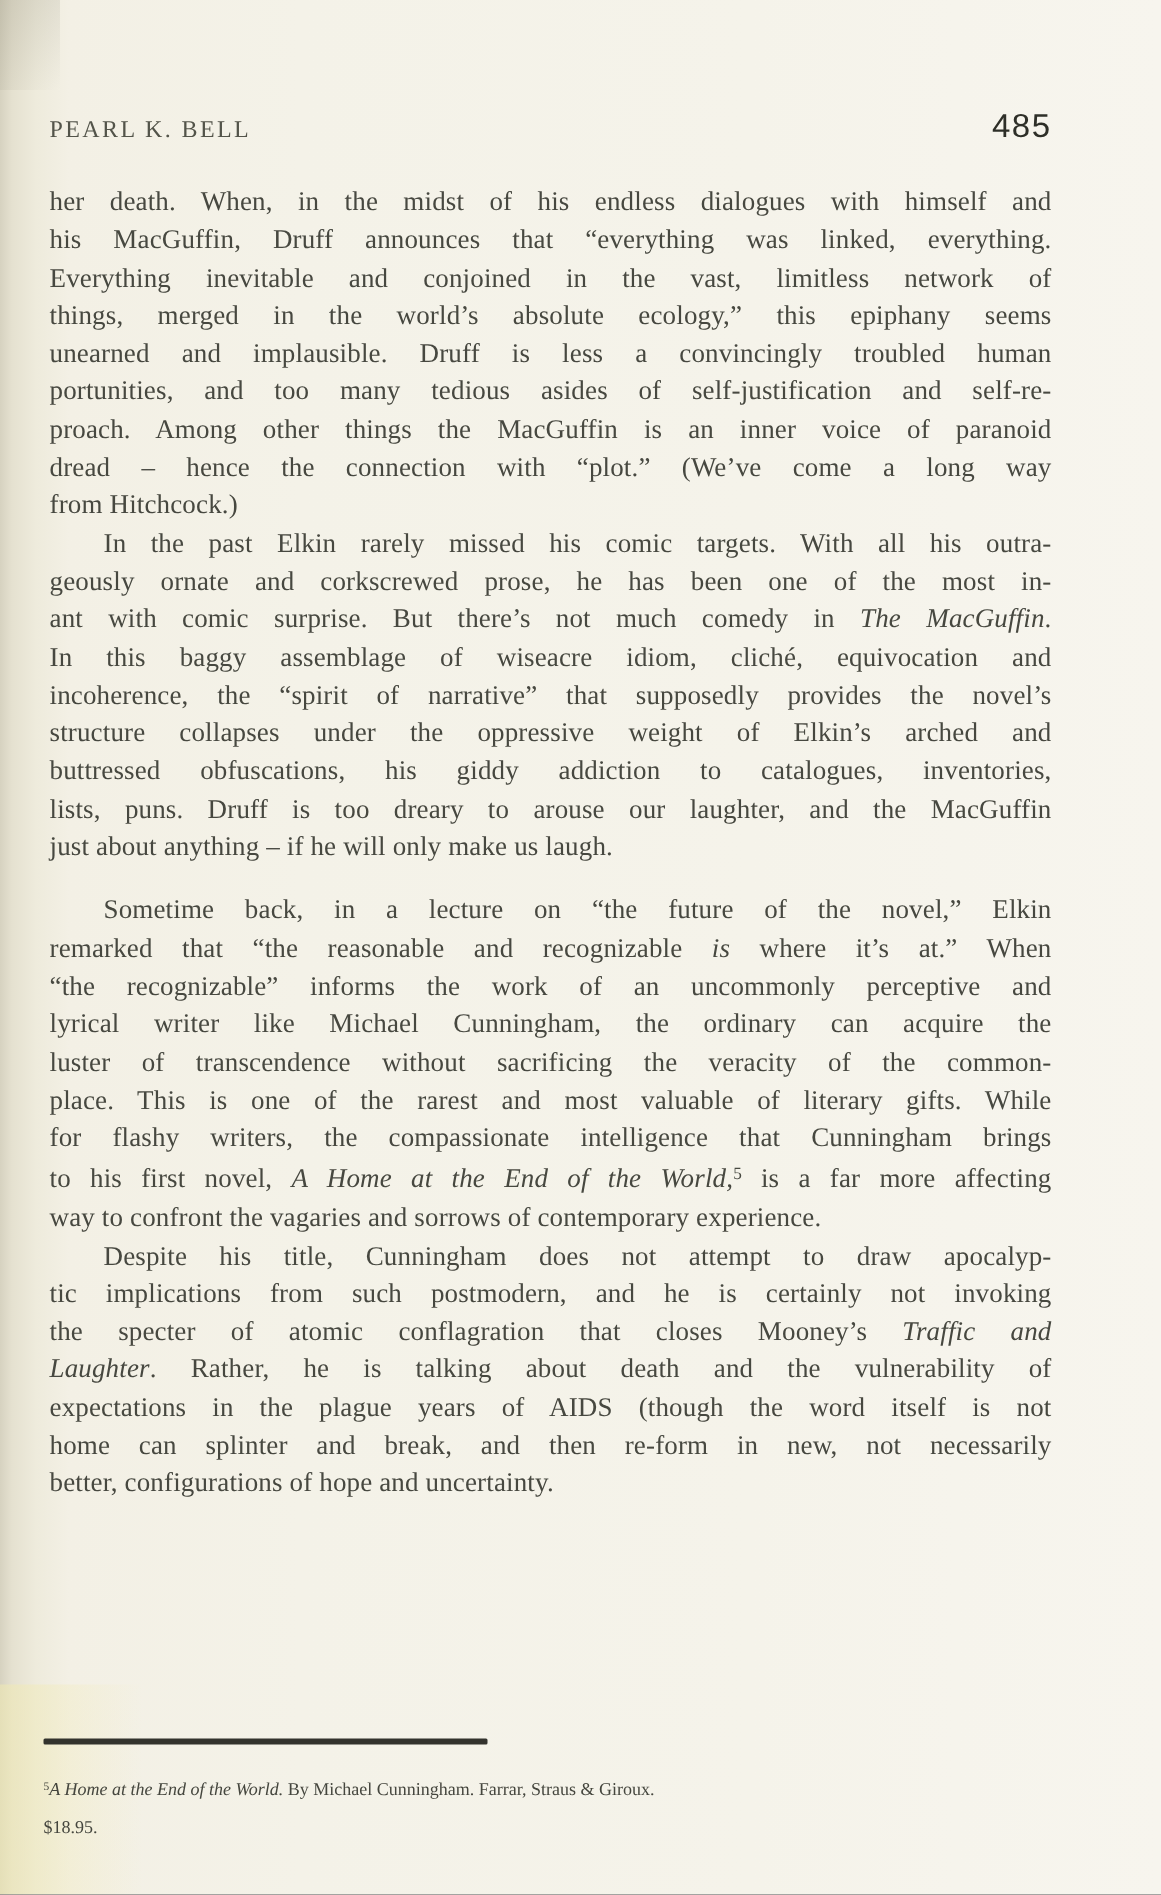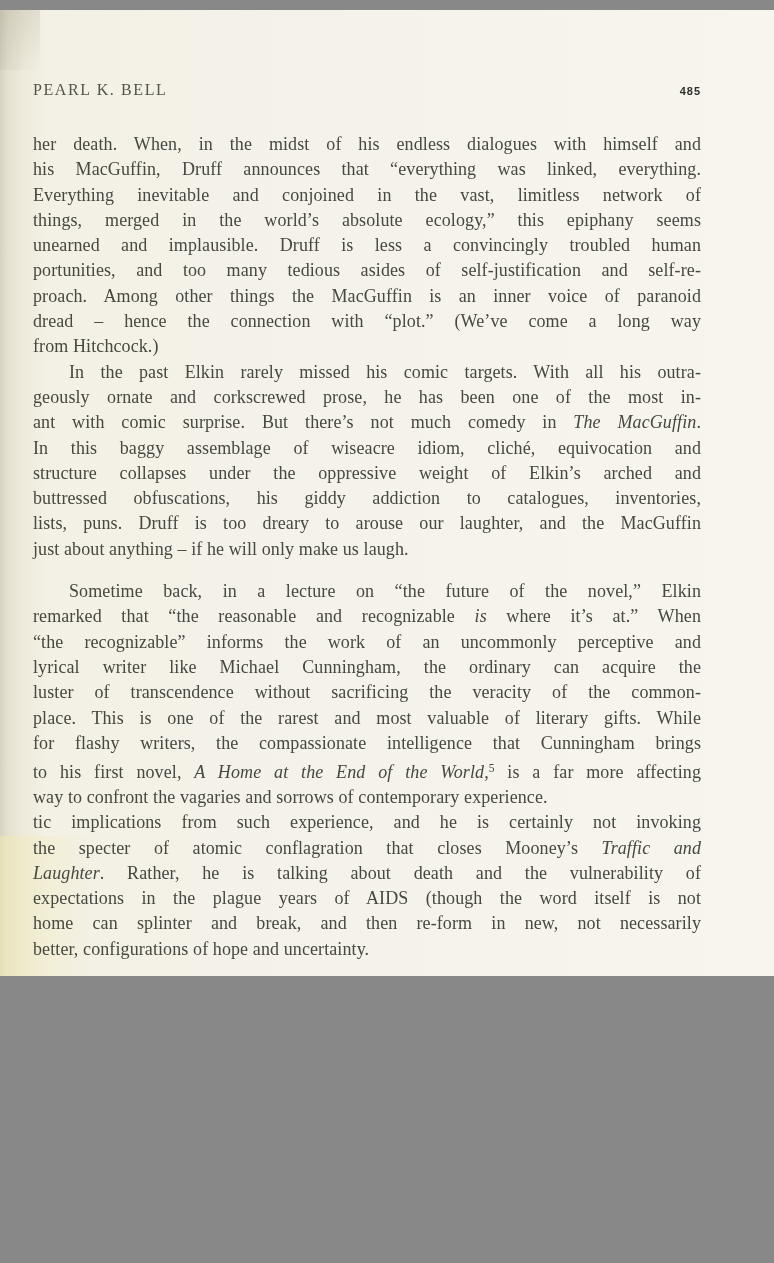"PEARL K. BELL" .page { height: 966px -> 1263px; margin: 10px auto -> 0 auto }
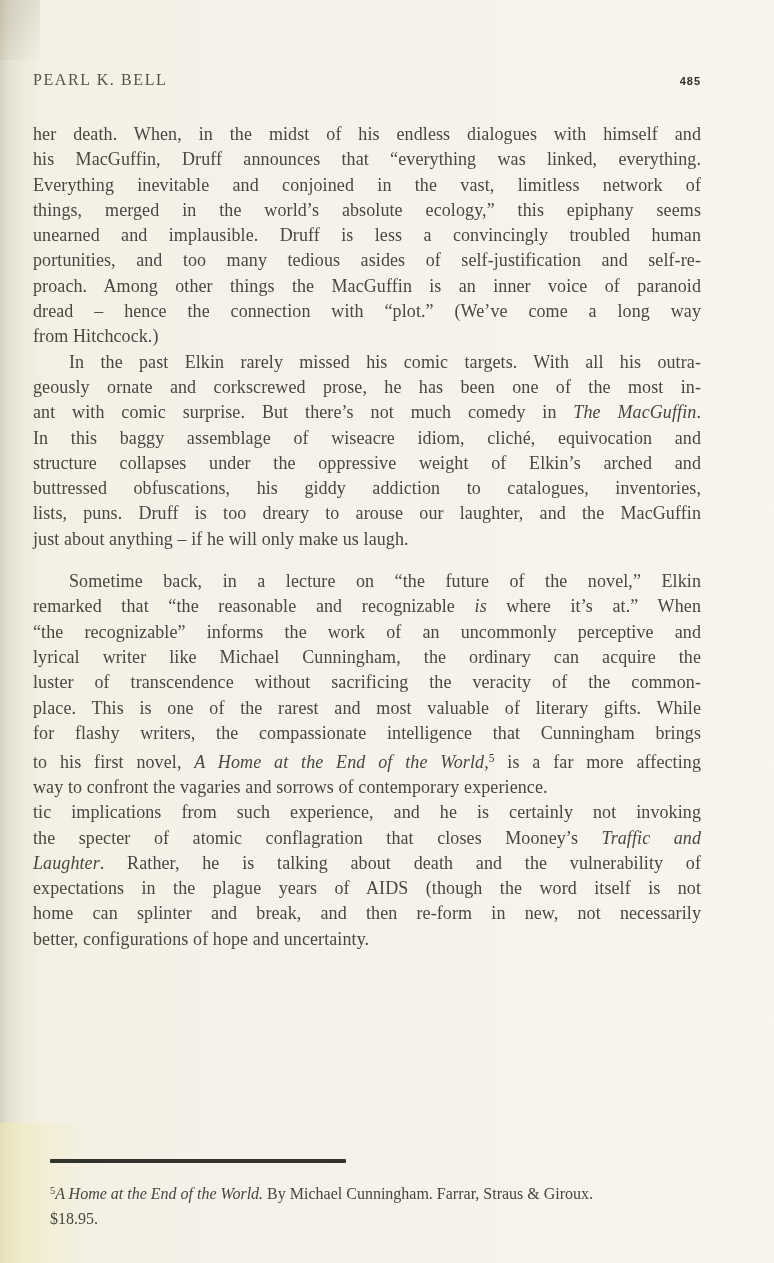"485" .folio { font-size: 11px -> 22px; font-weight: bold -> normal }
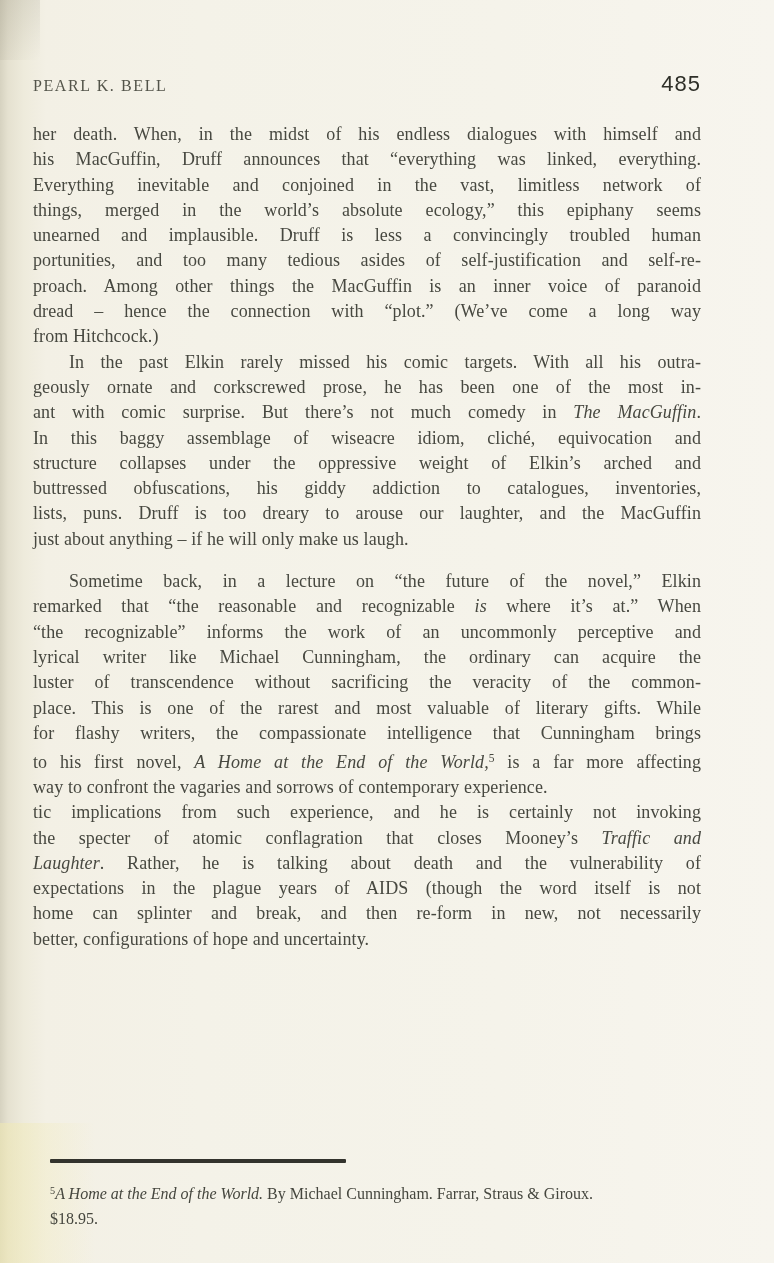"incoherence, the “spirit of narrative”" div.line { html: none -> <div><span>incoherence, the “spirit of narrative” that supposedly provides the novel’s</span></div> }
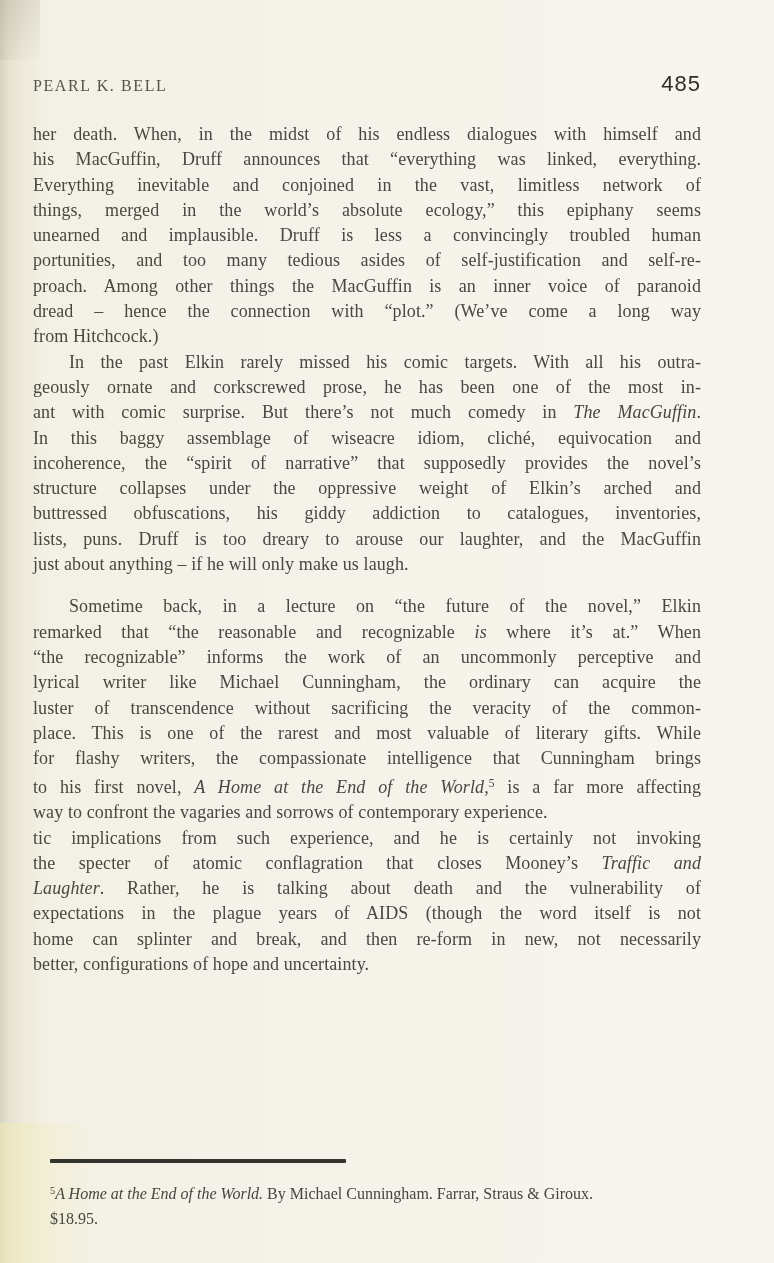"Despite his title, Cunningham does" div.line { html: none -> <div><span>Despite his title, Cunningham does not attempt to draw apocalyp-</span></div> }
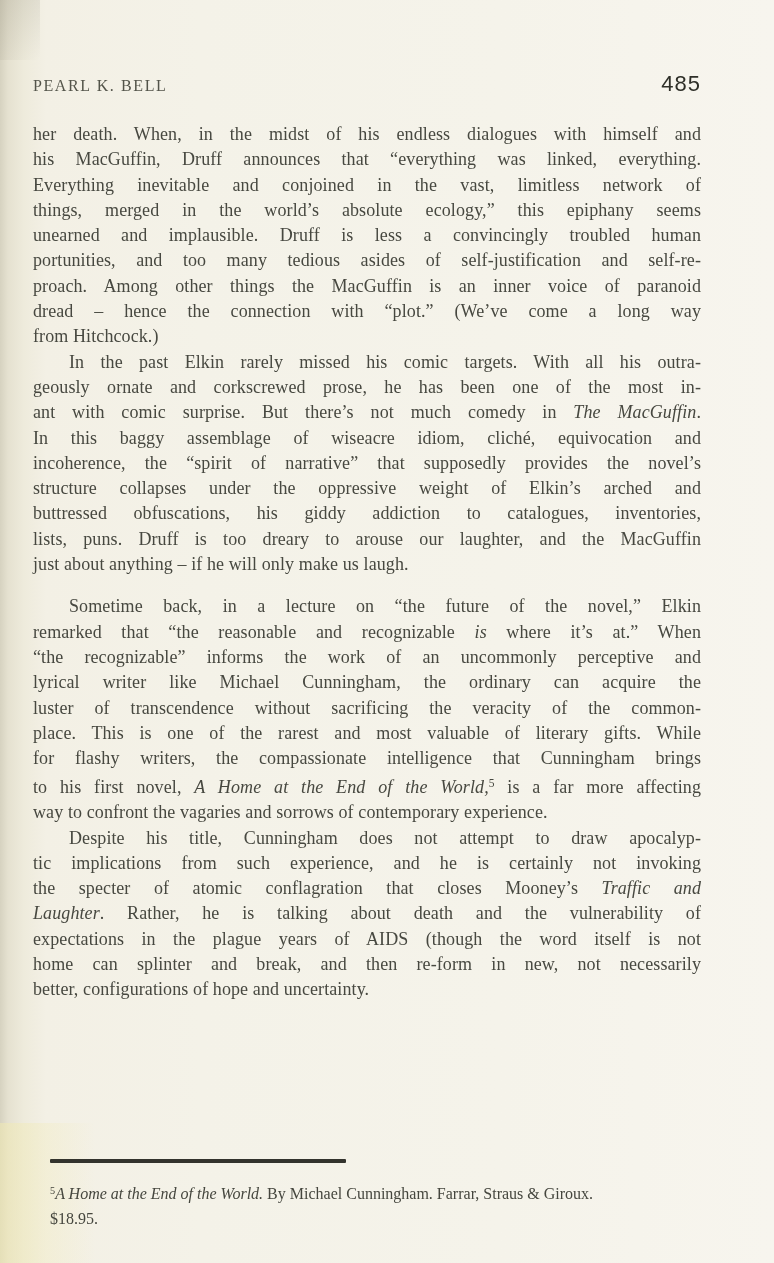"tic implications from such experience," span.seg-r { text: experience -> postmodern }
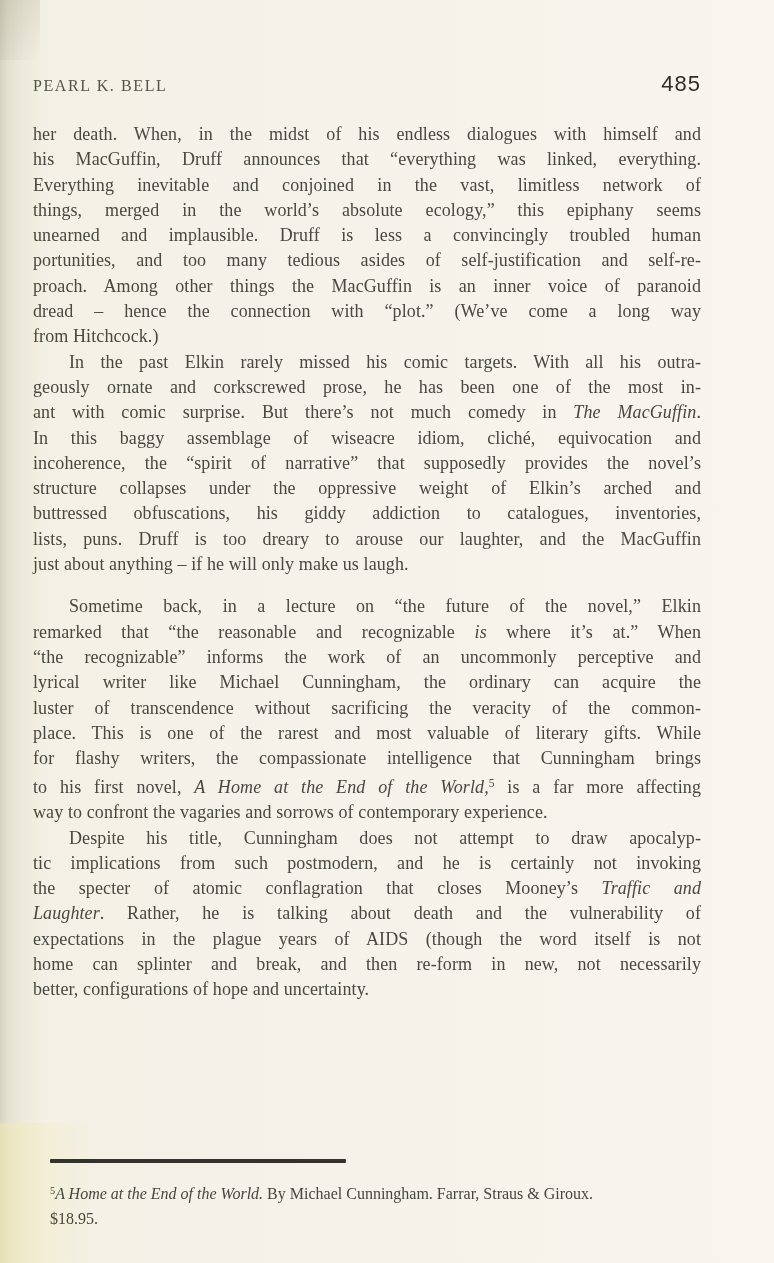"5A Home at the End" .footnote { font-size: 16px -> 12px; left: 50px -> 29px }
